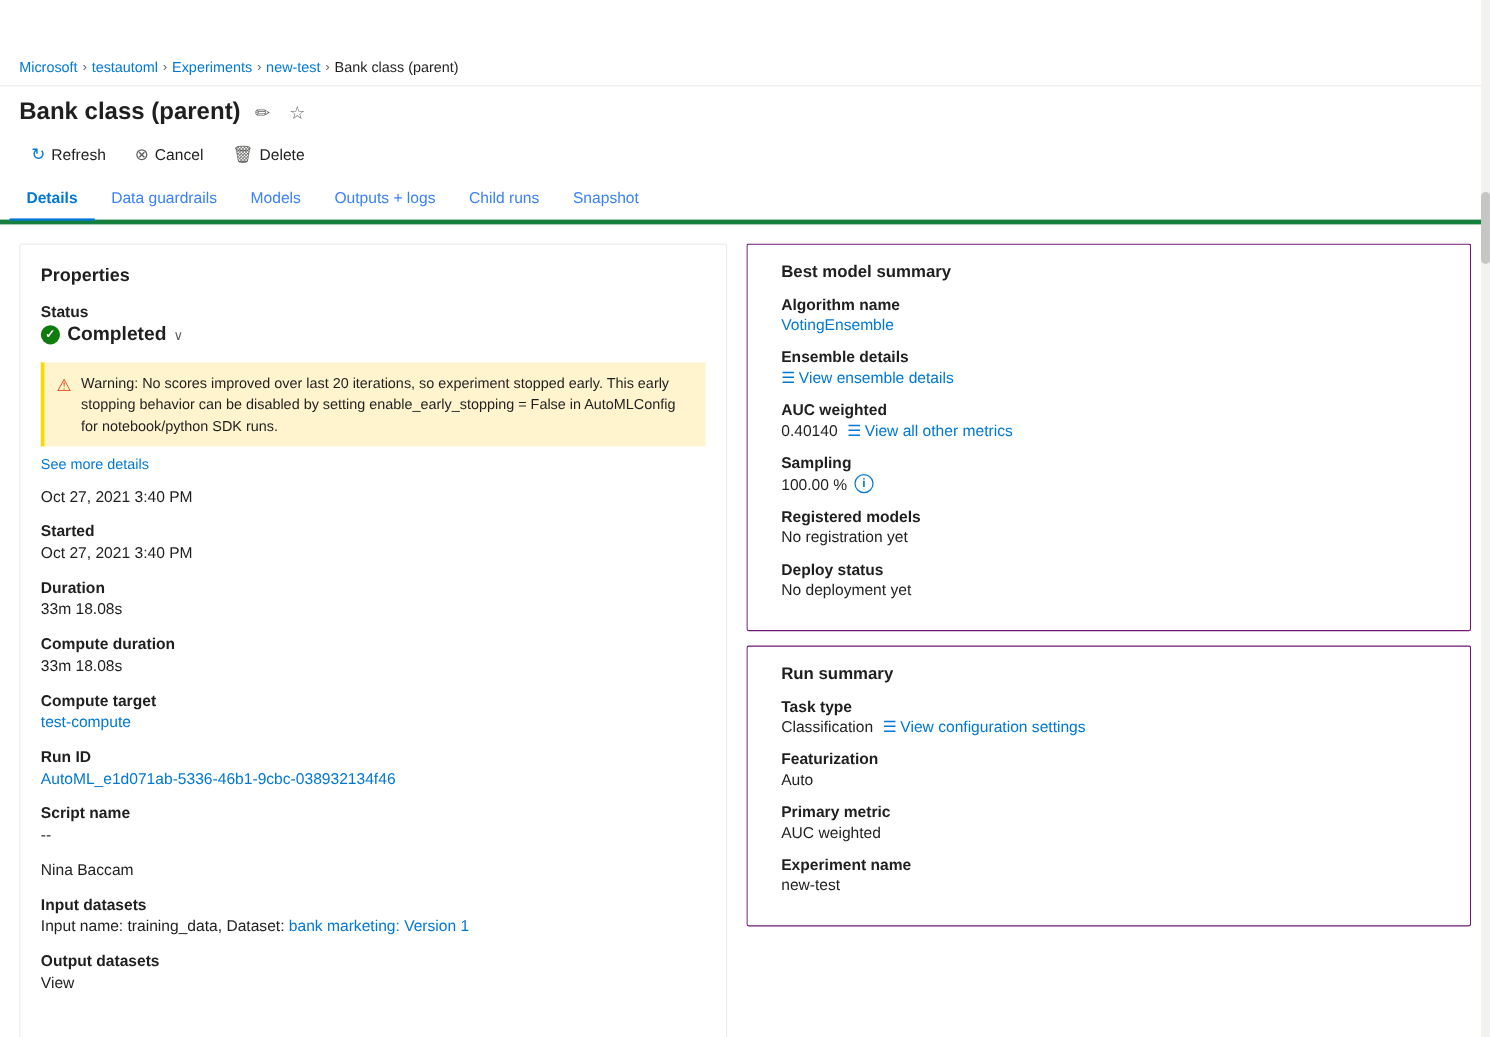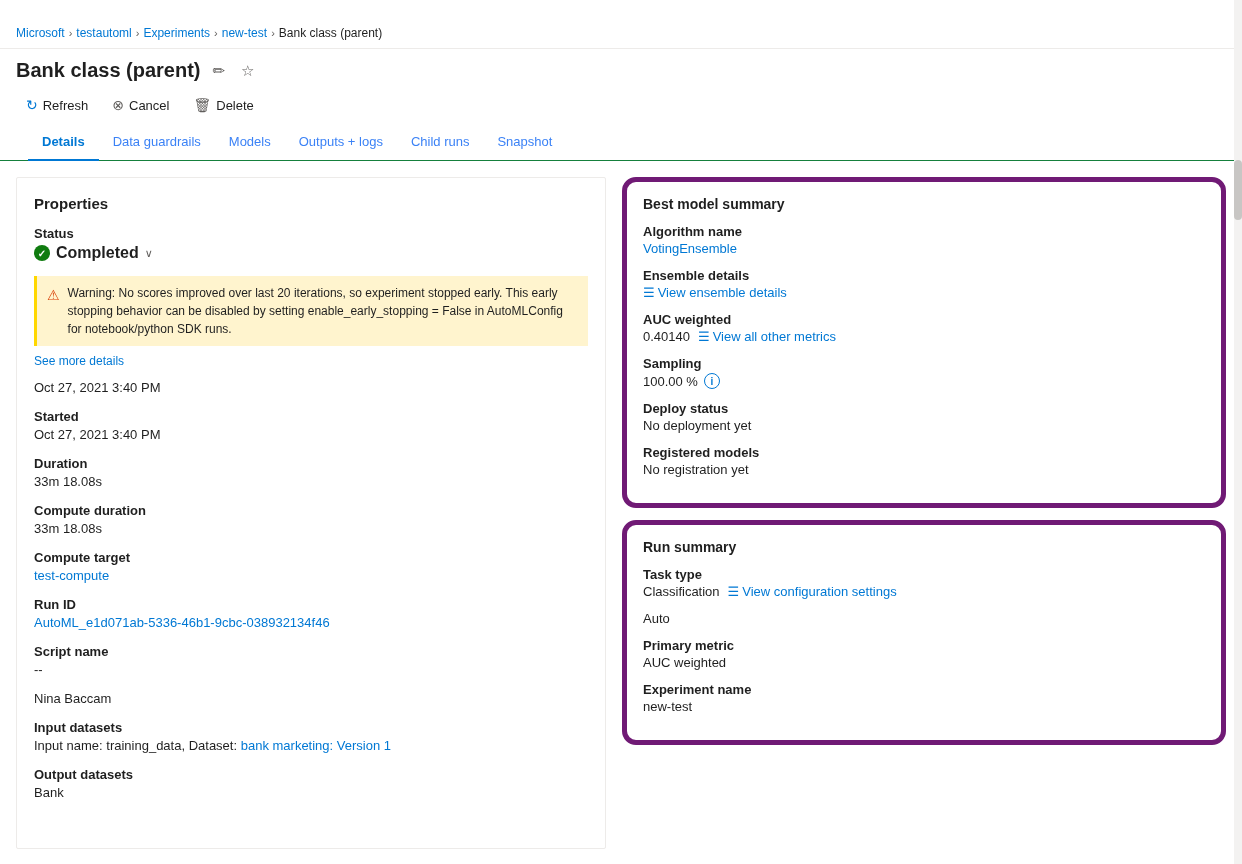"Microsoft" .breadcrumb { margin-top: none -> 23px }
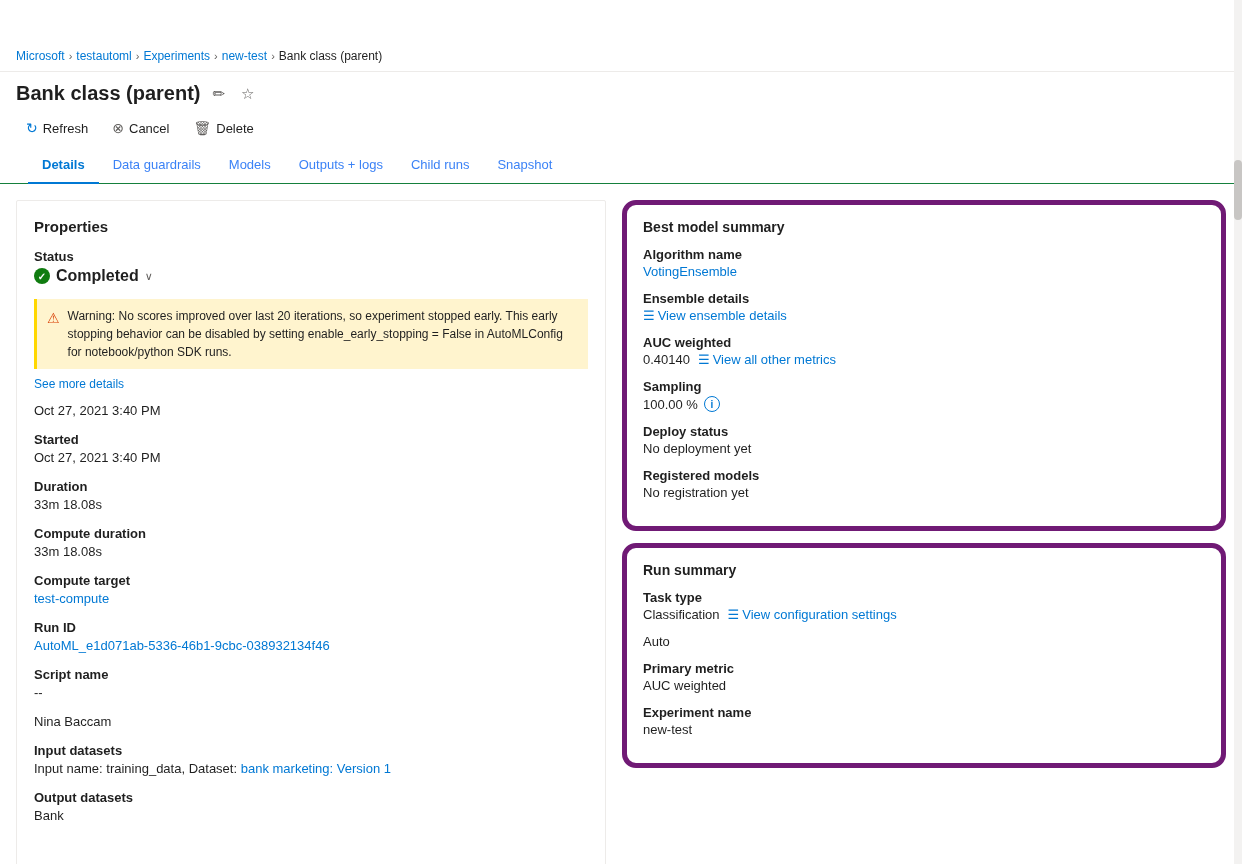"Details" .tabs { border-bottom: 1px solid #15803d -> 4px solid #15803d; padding: 0 28px -> 0 8px }
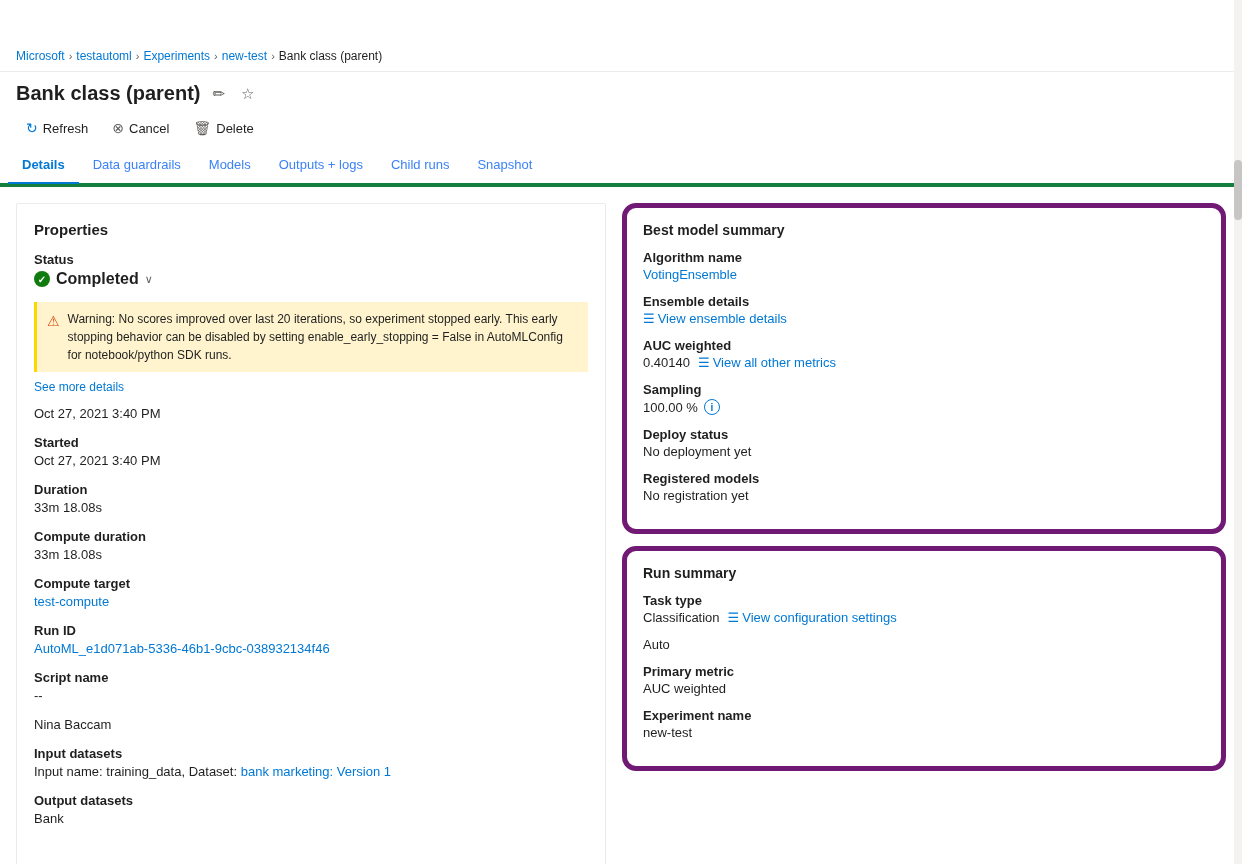"Best model summary" .summary-card { border: 5px solid #701a75 -> 1px solid #701a75; border-radius: 14px -> 2px; padding: 14px 16px -> 14px 28px }
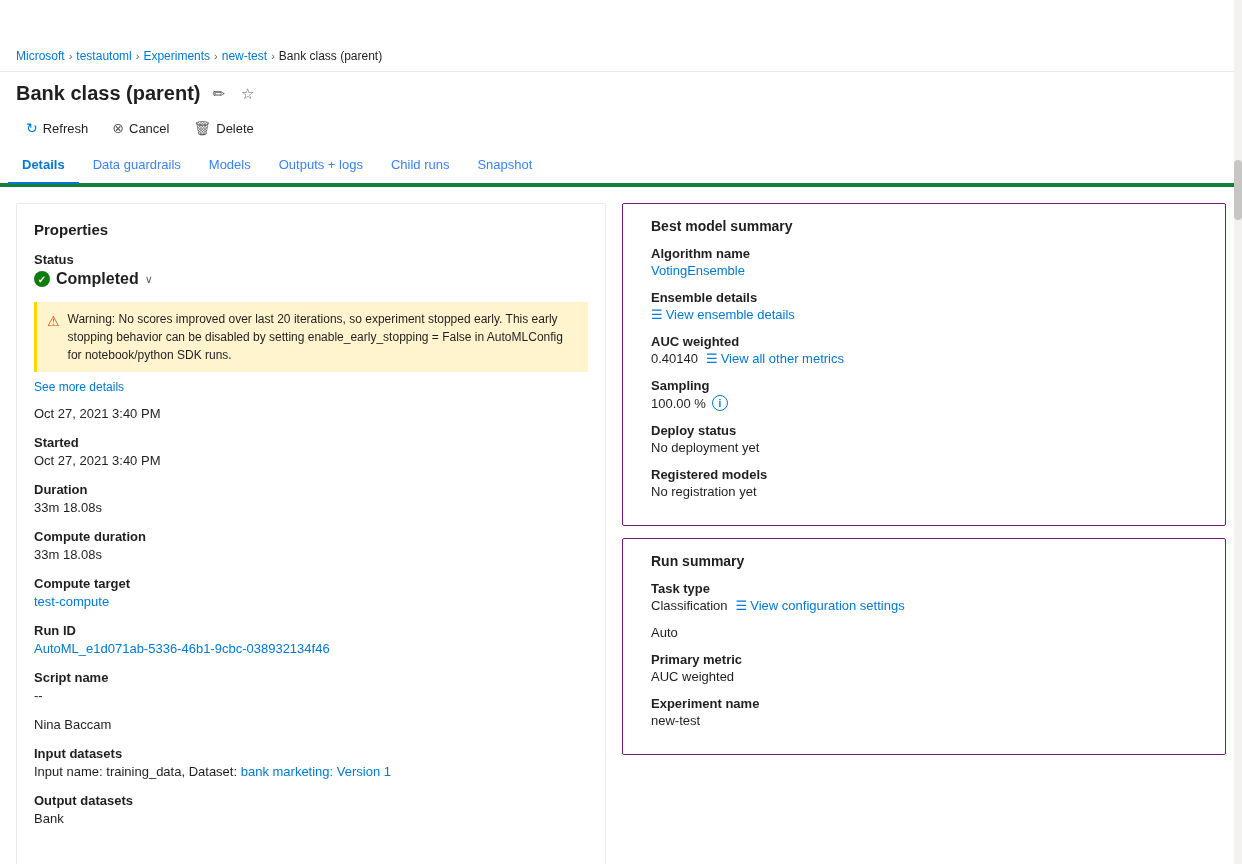"Deploy status" div.summary-row { order: before "Registered models" -> after "Registered models" }
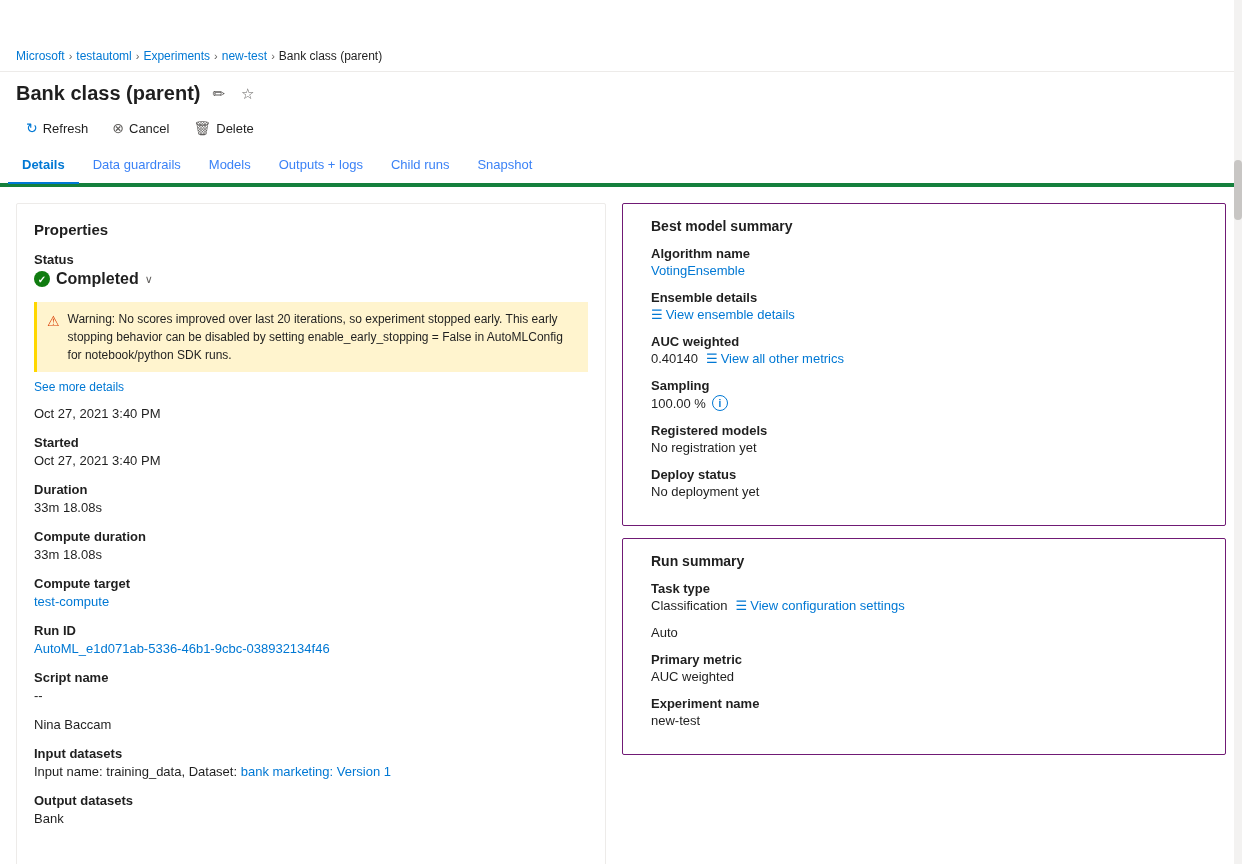"Featurization" div.summary-label { html: none -> <div>Featurization</div> }
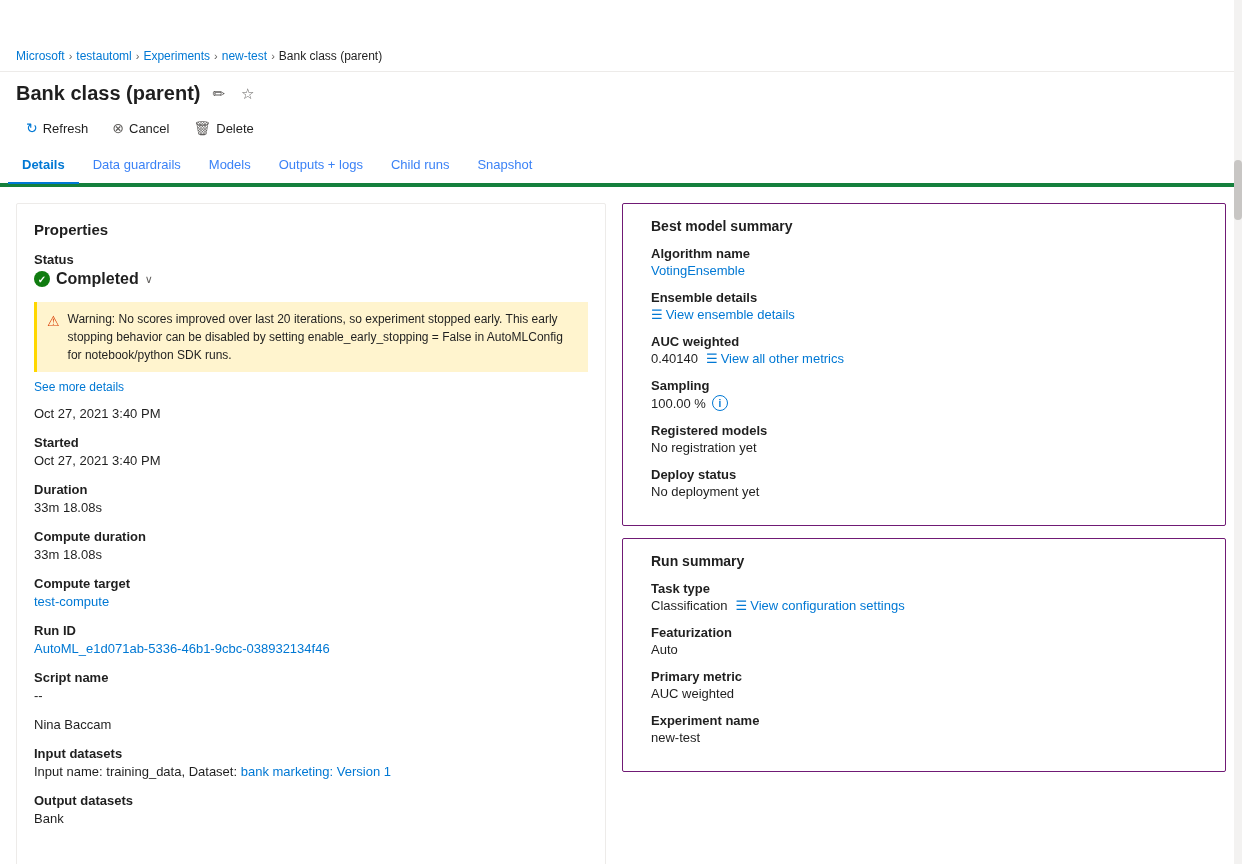"Bank" div.prop-value { text: Bank -> View }
